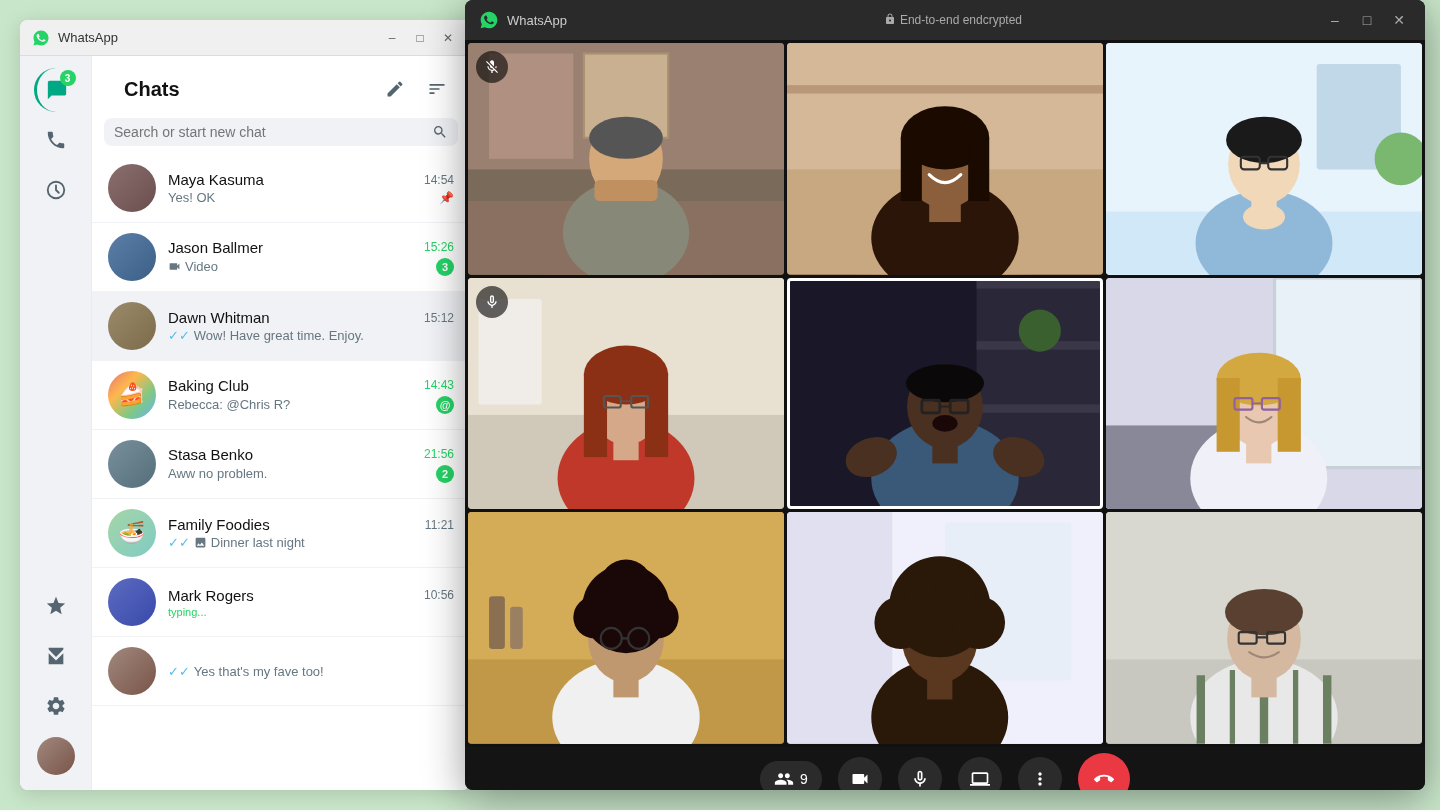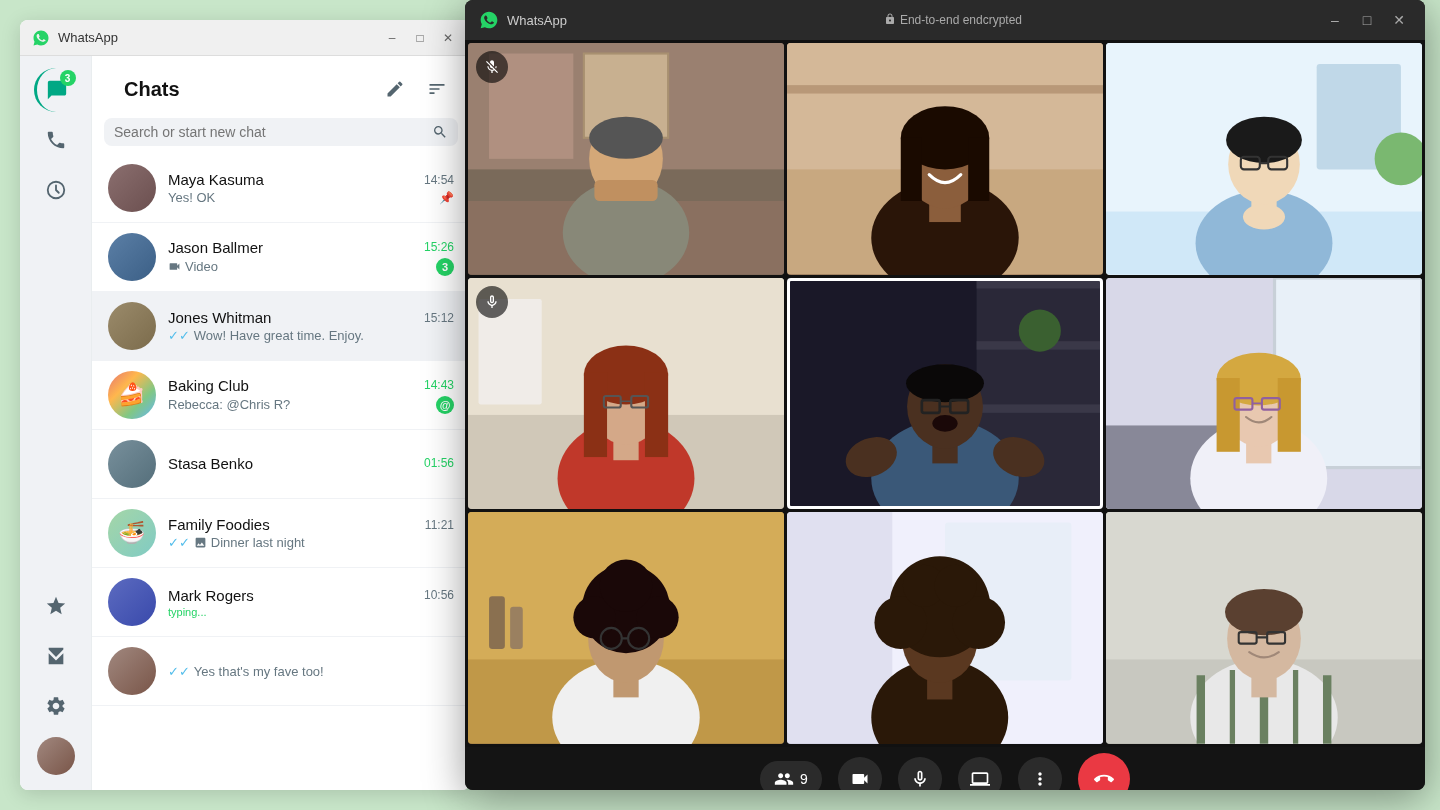"Jones Whitman" span.chat-name { text: Jones -> Dawn }
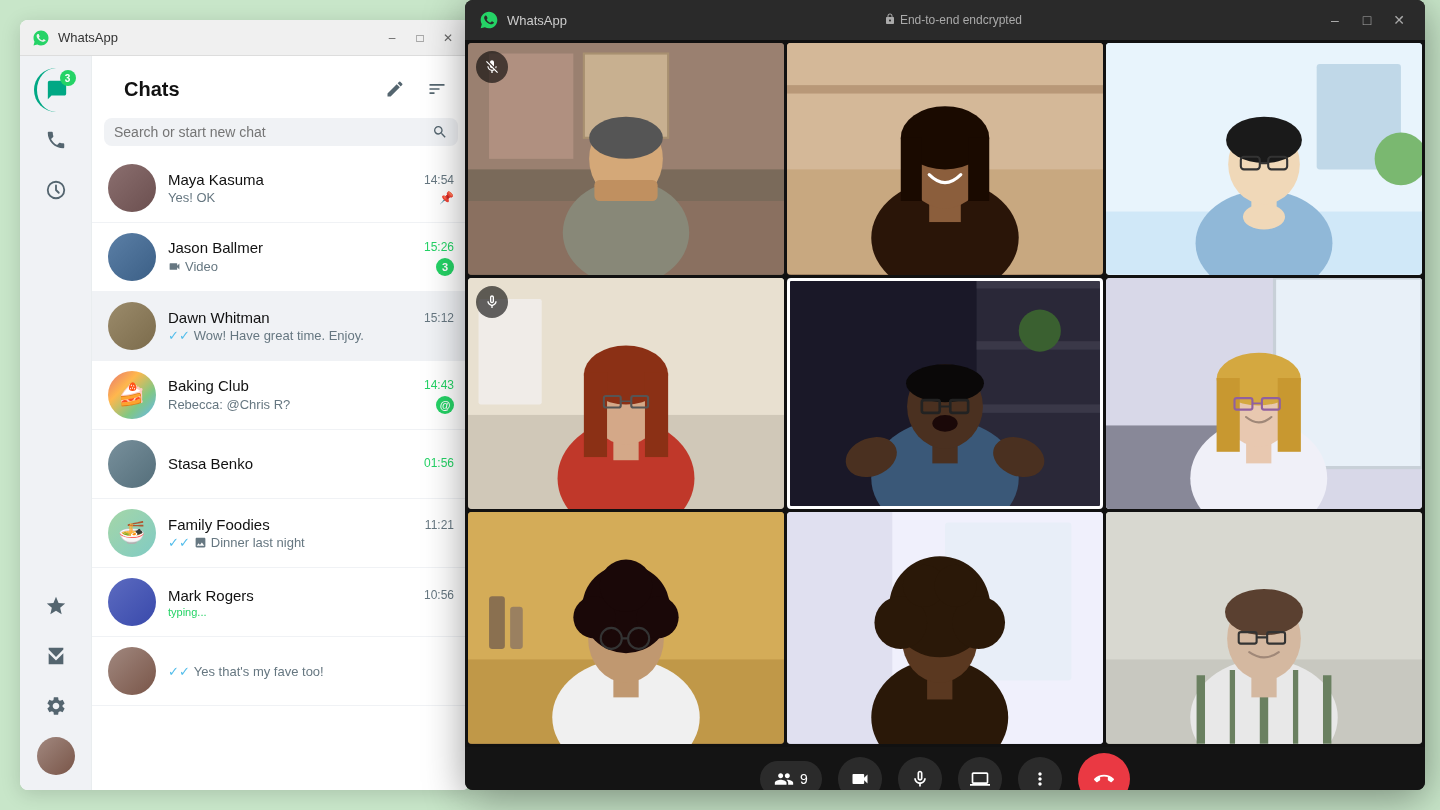"01:56" span.chat-time { text: 01:56 -> 21:56 }
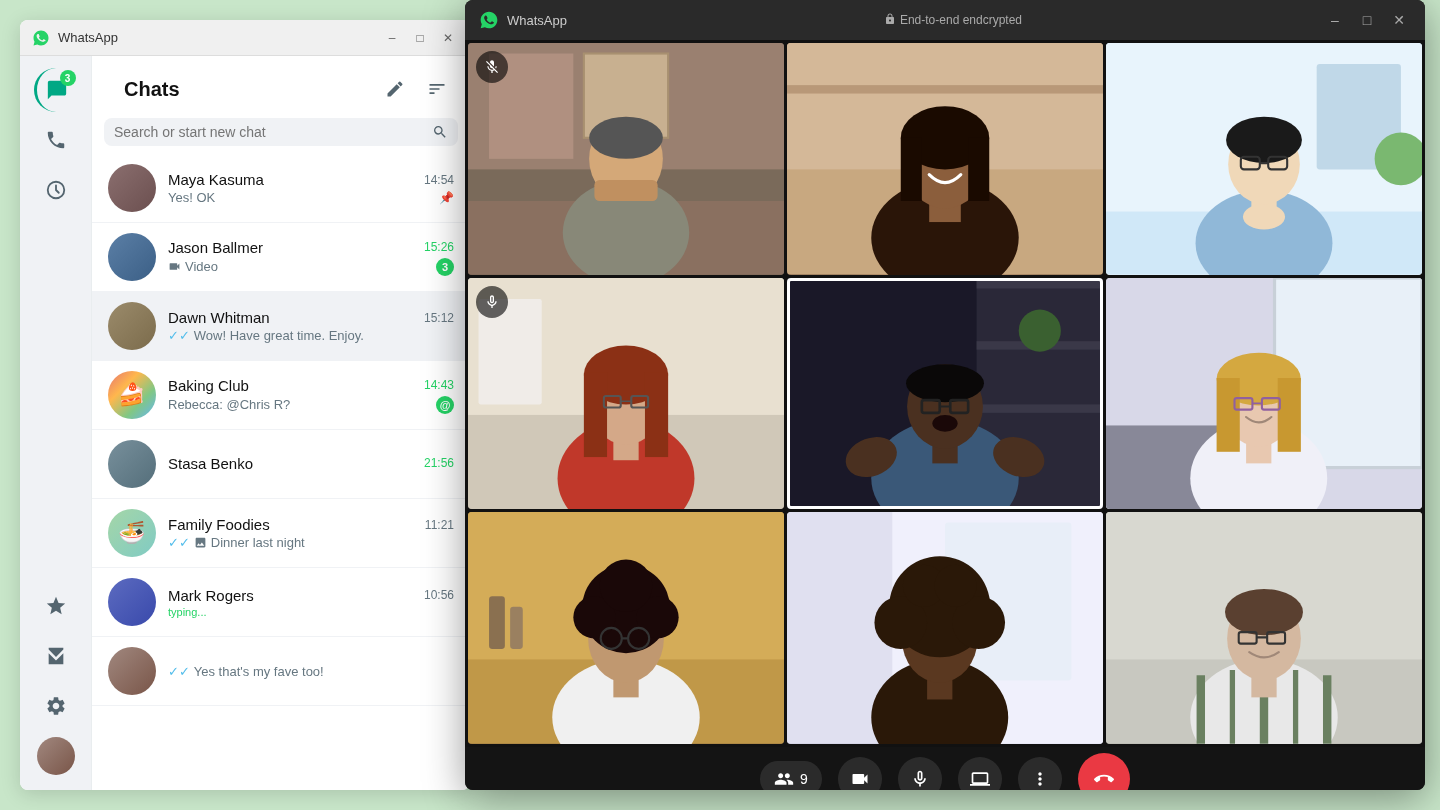"Aww no problem." div.chat-preview-bottom { html: none -> <div> <span>Aww no problem.</span> <div>2</div> </div> }
